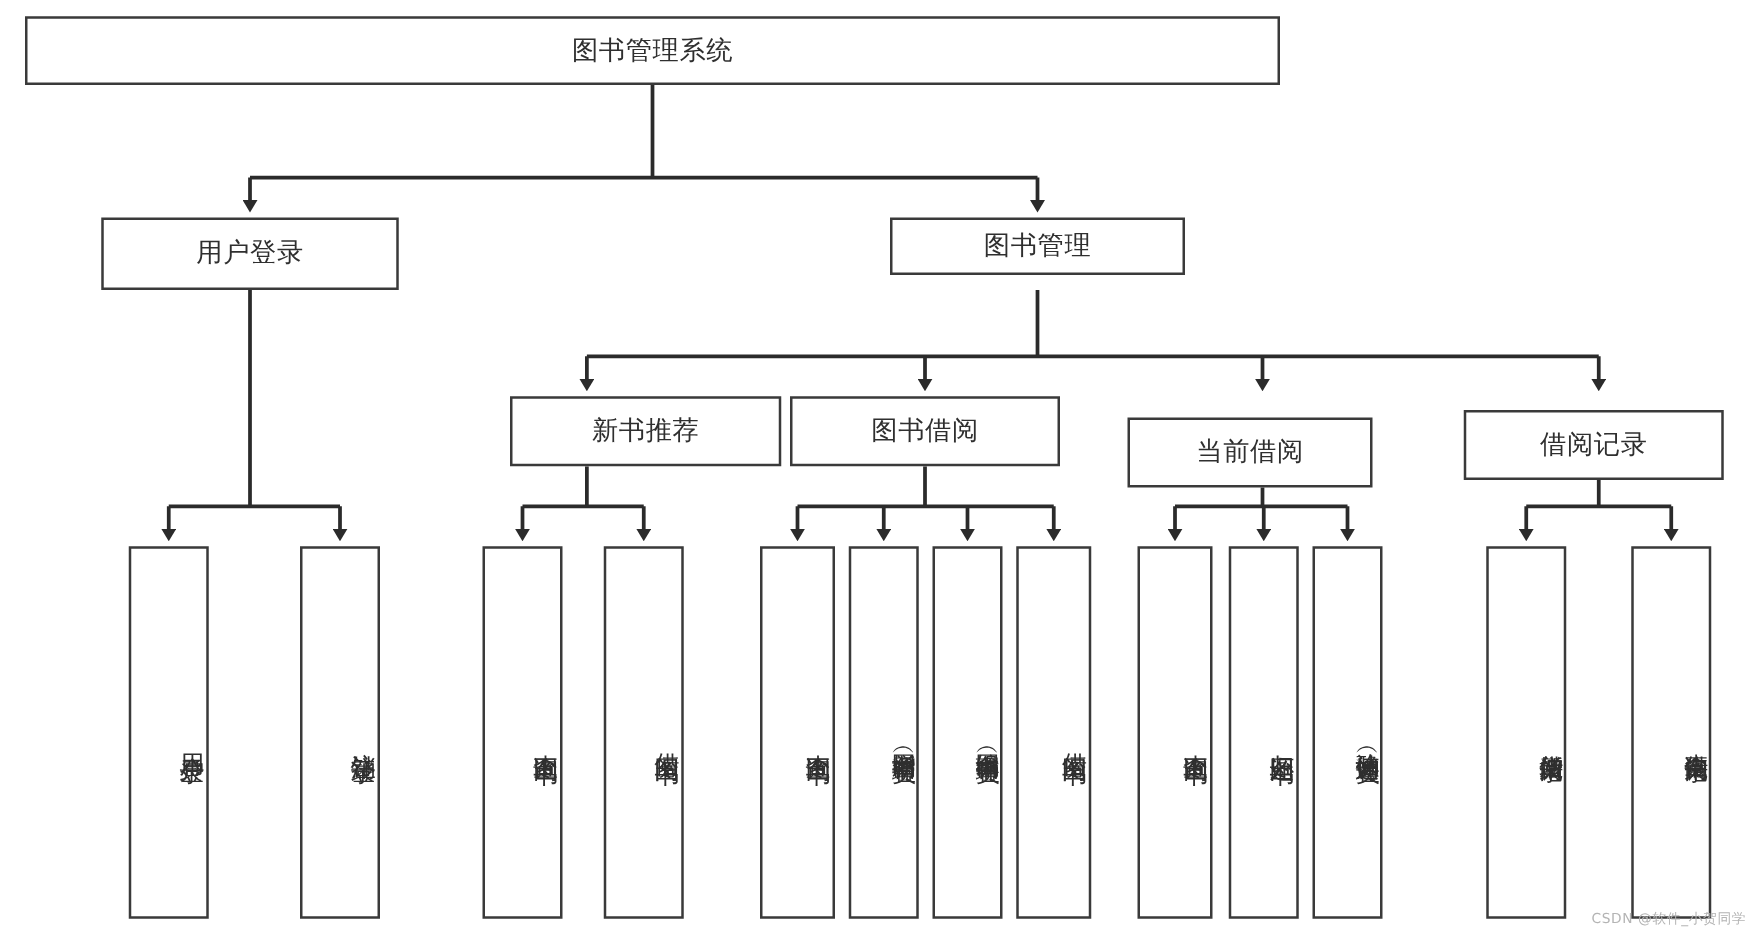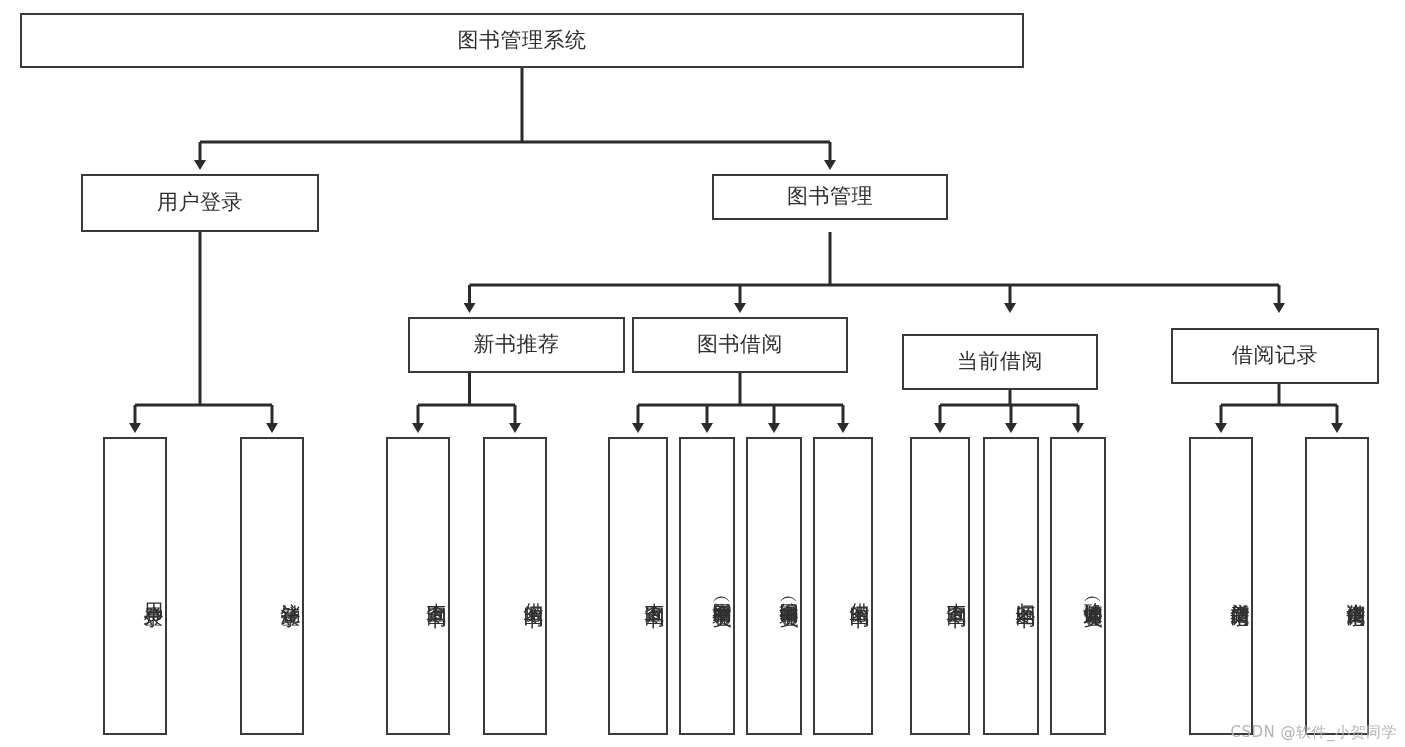"CSDN @软件_小贺同学" #watermark { font-size: 15px -> 11px }
